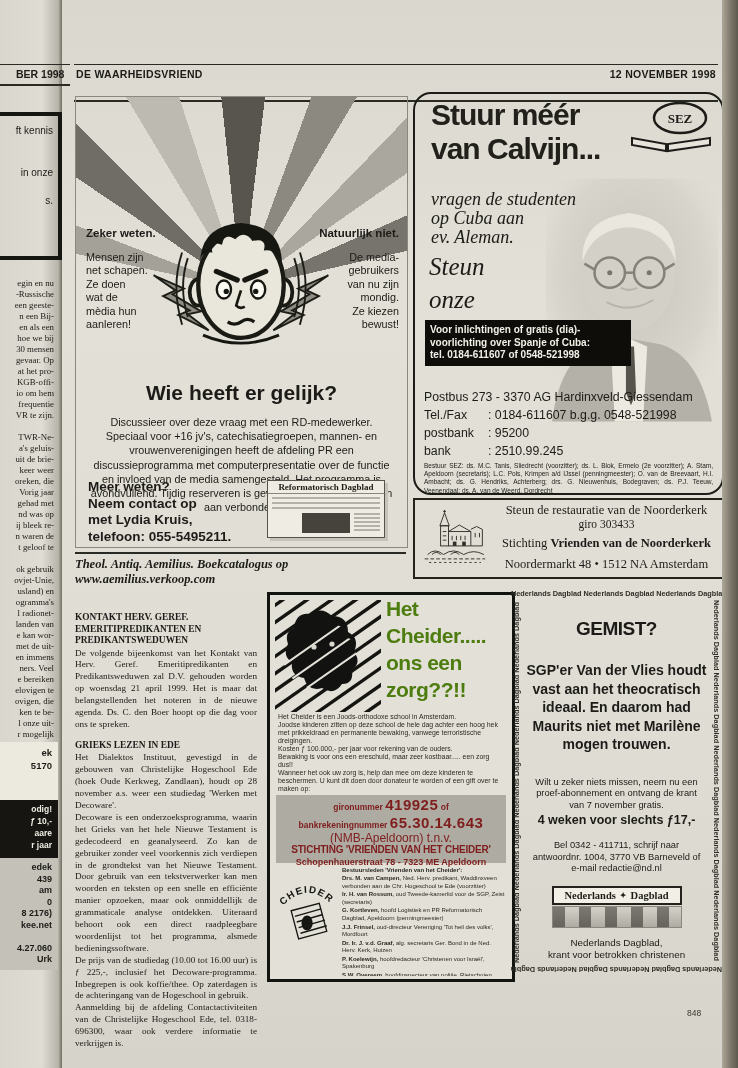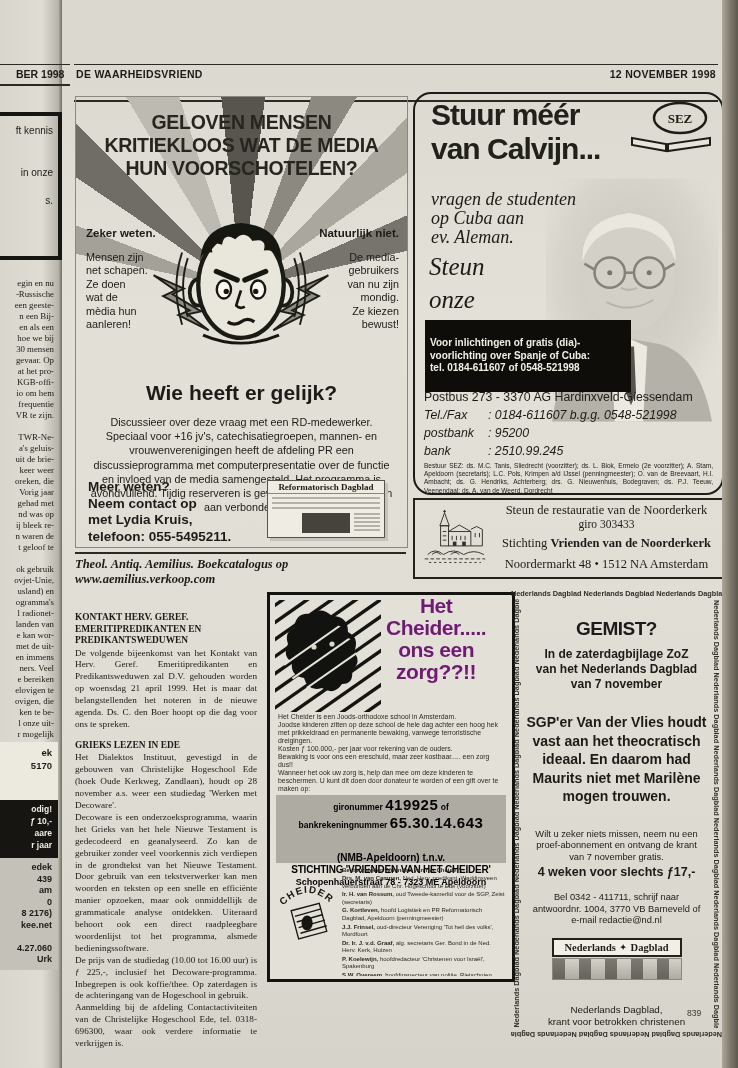"GELOVEN MENSEN" div.media-headline { html: <div>GELOVEN MENSEN KRITIEKLOOS WAT DE MEDIA HUN VOORSCHOTELEN?</div> -> none }
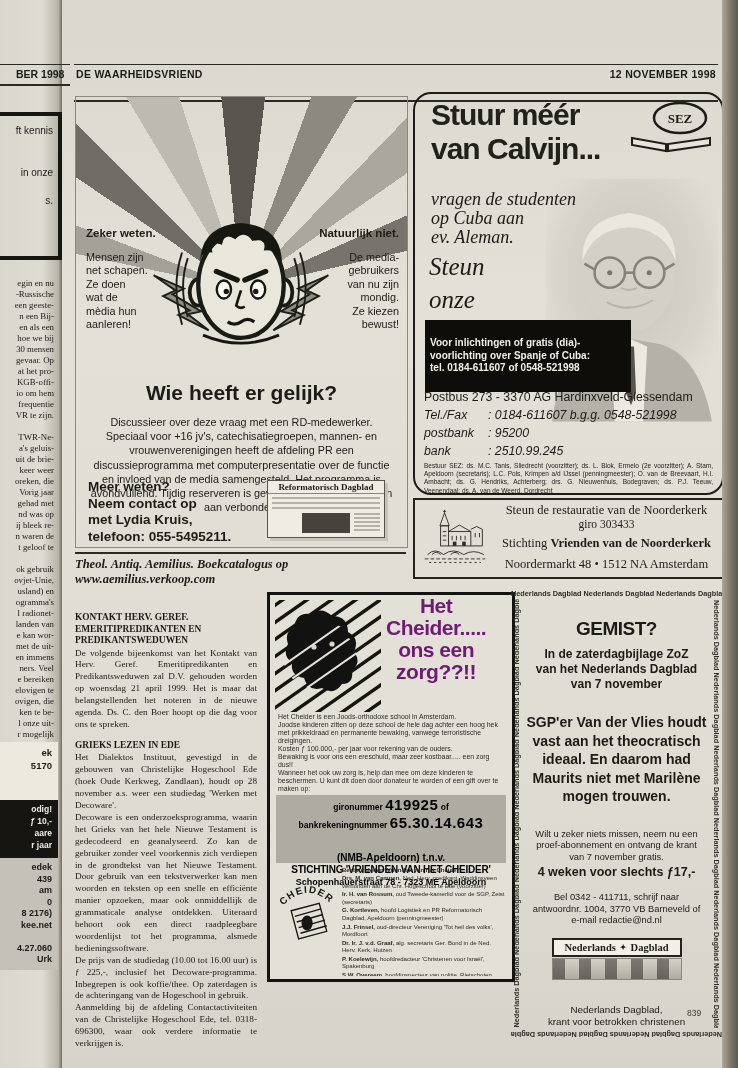"Voor inlichtingen of gratis (dia)-" .sez-infobox { padding: 17px 5px -> 4px 5px }
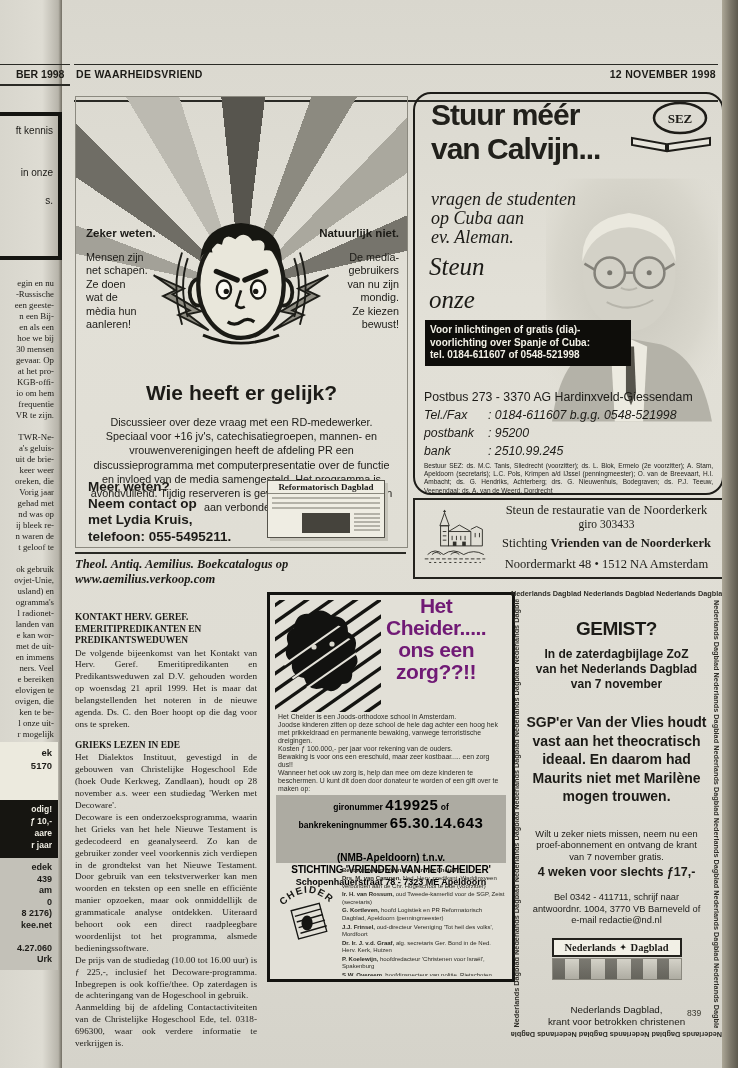"Tel./Fax : 0184-611607 b.g.g." .sez-rows { font-style: italic -> none }
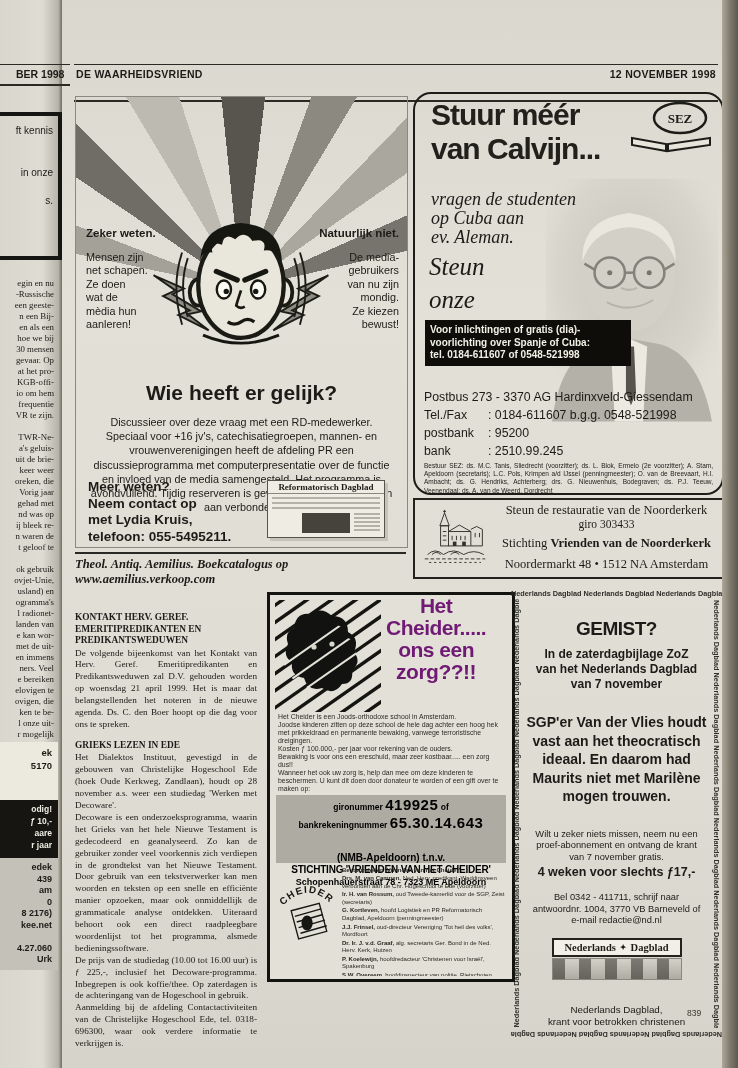"Het" .ch-headline { color: #701a75 -> #4d7c0f; line-height: 22px -> 27px; text-align: center -> none }
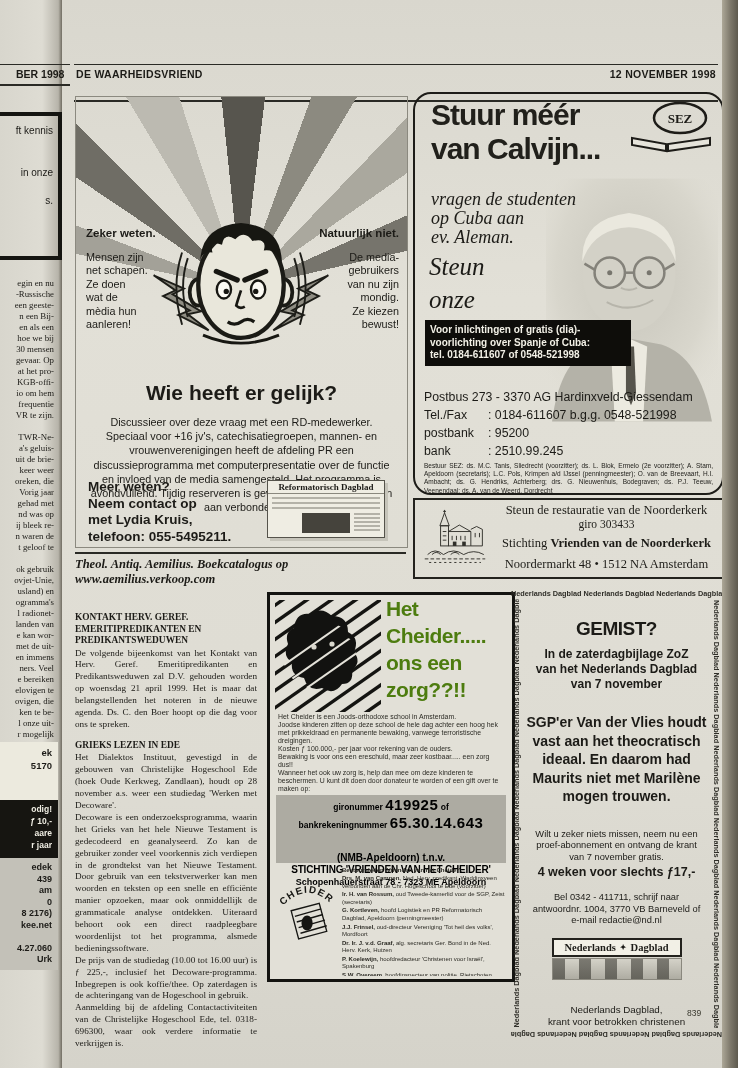"In de zaterdagbijlage ZoZ" div.gm-sub { html: <div>In de zaterdagbijlage ZoZ van het Nederlands Dagblad van 7 november</div> -> none }
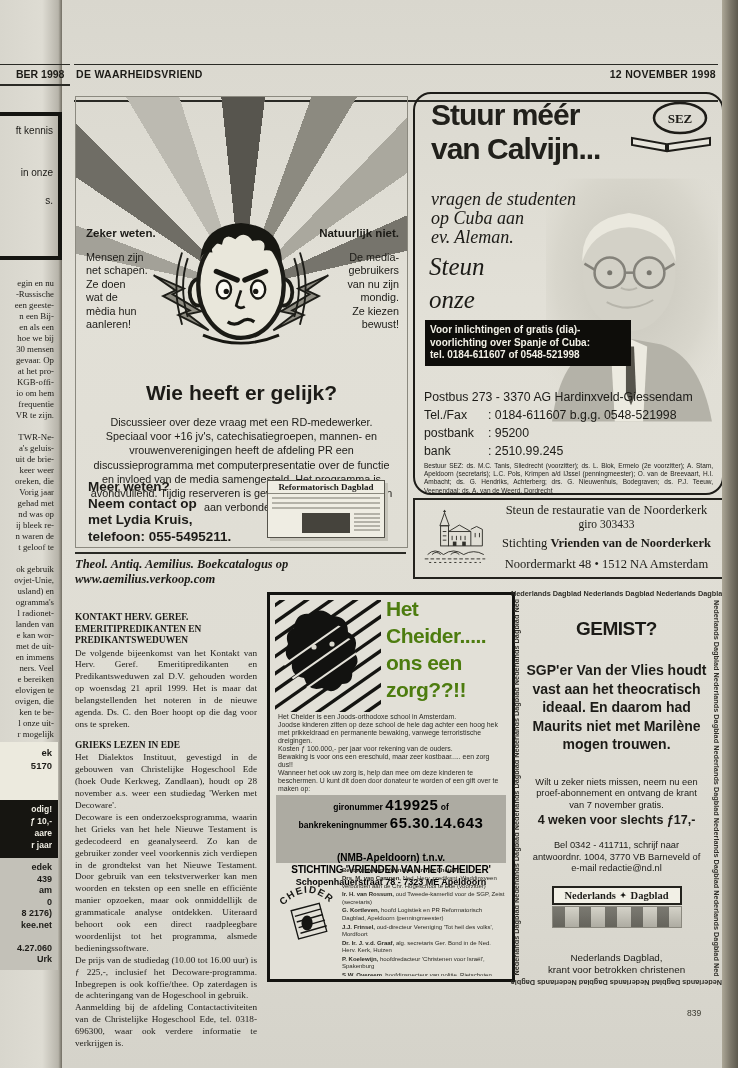"gironummer 419925 of" .ch-giro { color: #000000 -> #7f1d1d }
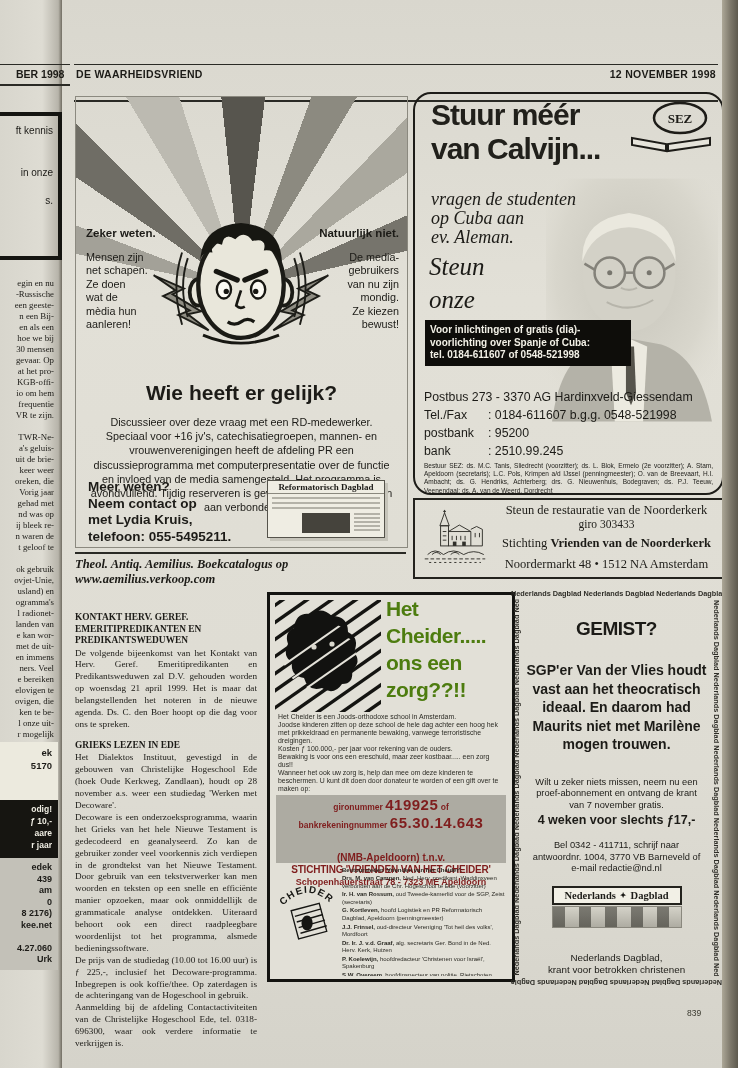"(NMB-Apeldoorn) t.n.v." .ch-giro .g3 { font-size: 10px -> 12px; font-weight: bold -> normal; margin-top: 20px -> none }
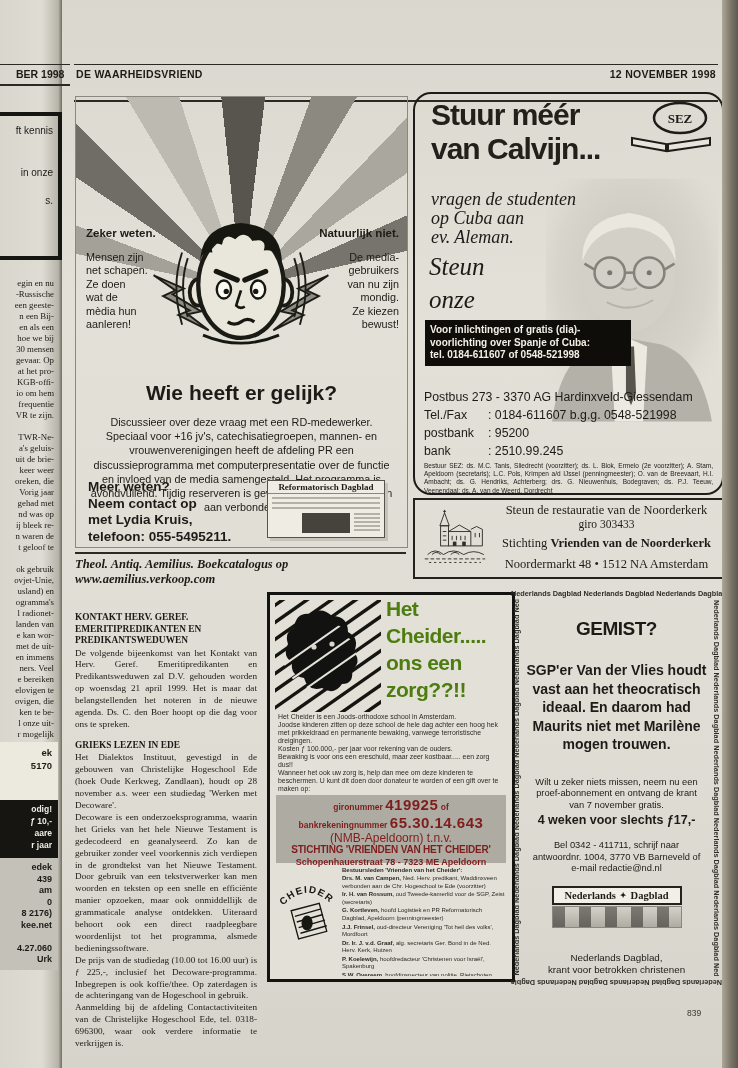"Nederlands Dagblad," .gm-tagline { margin-top: 24px -> 9px }
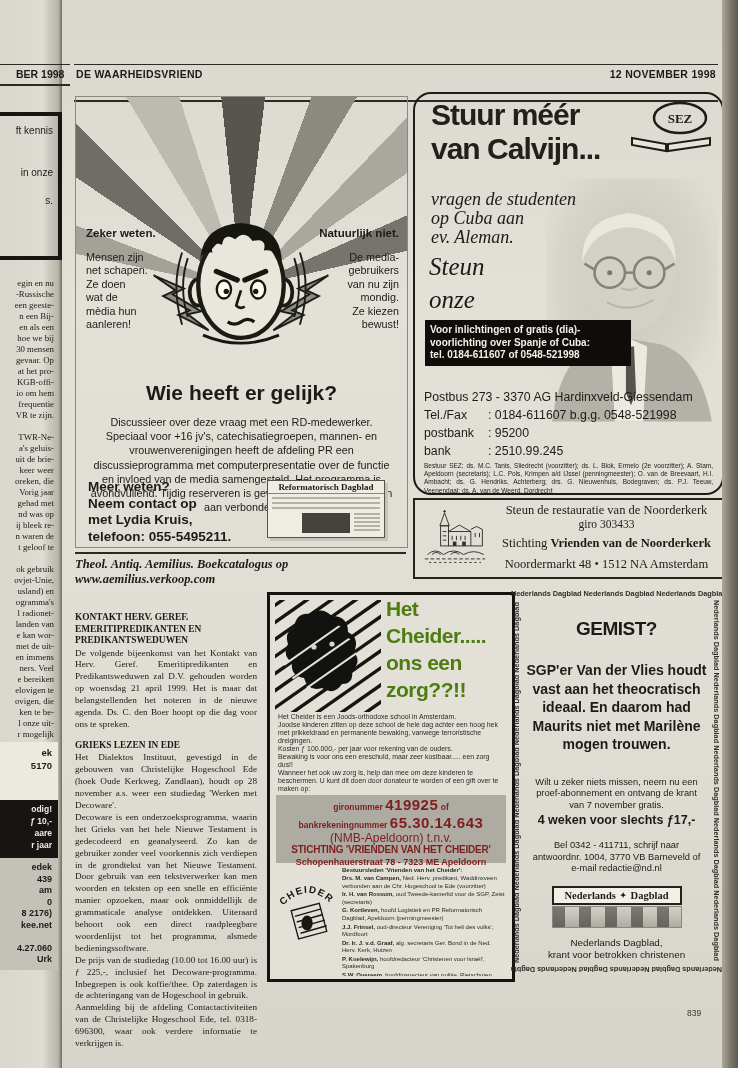"839" div.pageno { text: 839 -> 848 }
